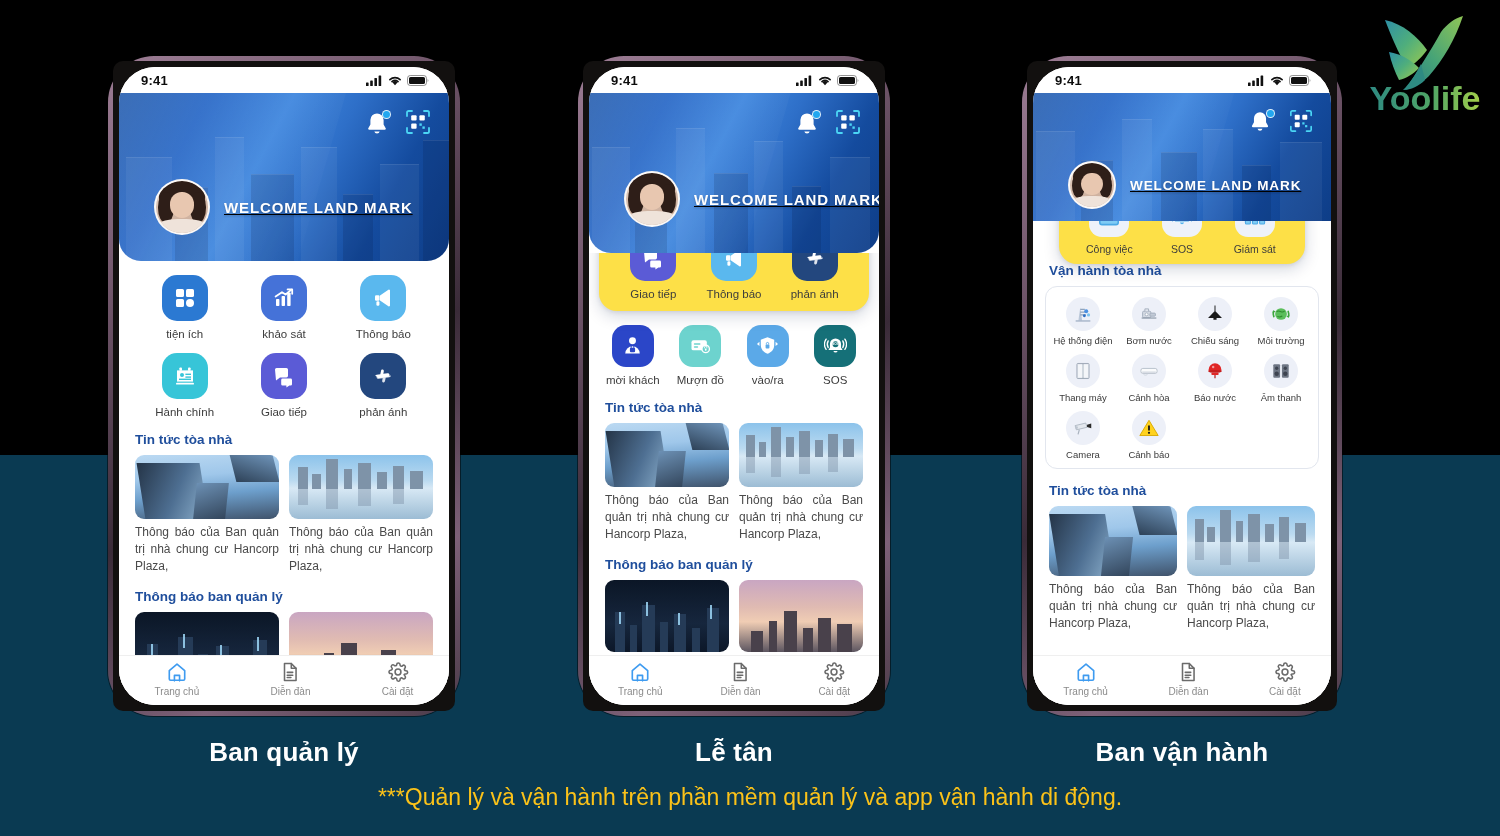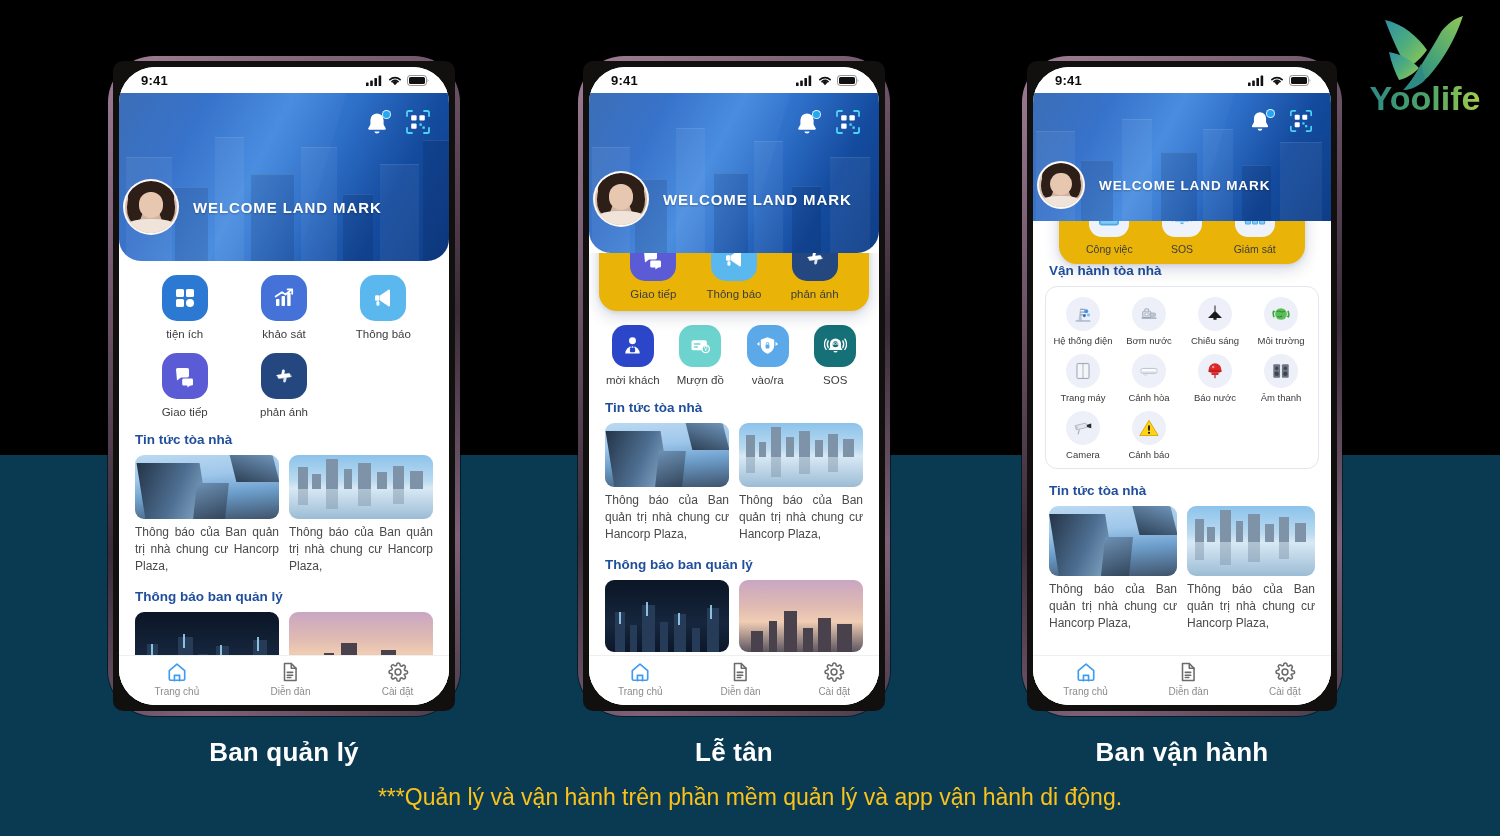"WELCOME LAND MARK" .welcome-row { left: 4px -> 35px; text-decoration: none -> underline }
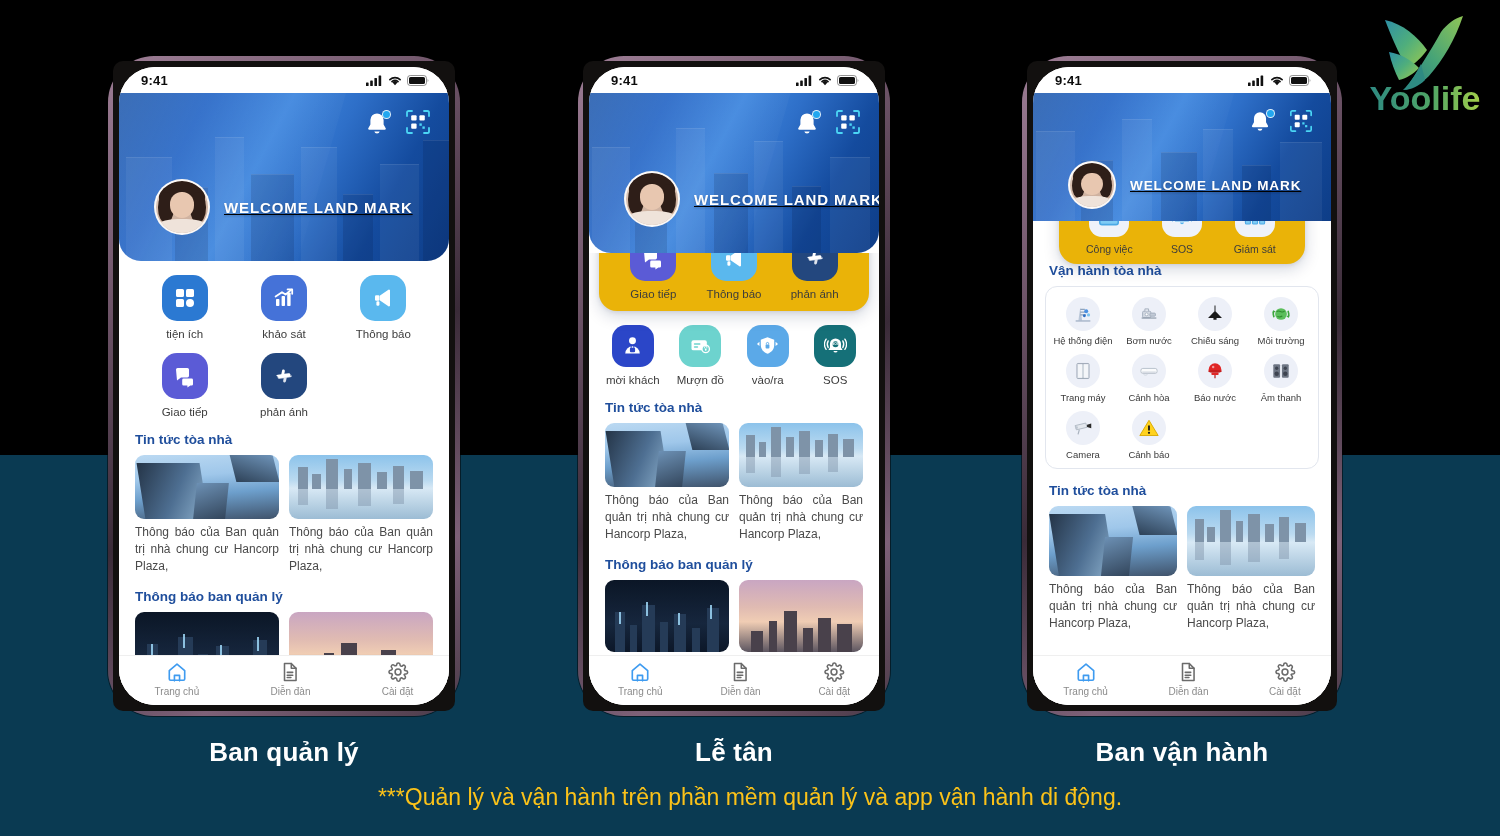"Công việc" .float-card { background: #eab308 -> #fde047 }
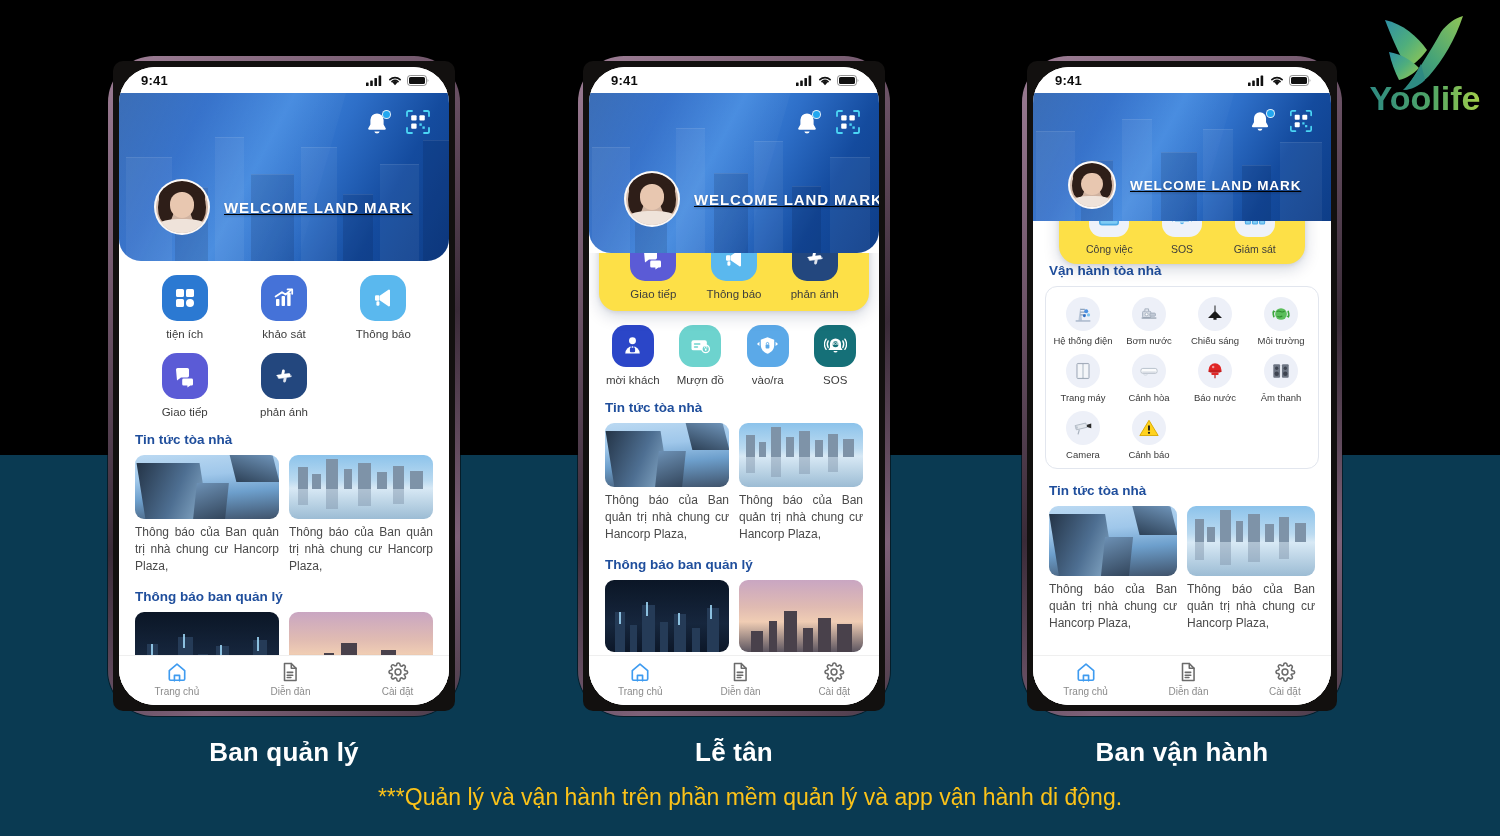"Trang máy" span.op-lb { text: Trang -> Thang }
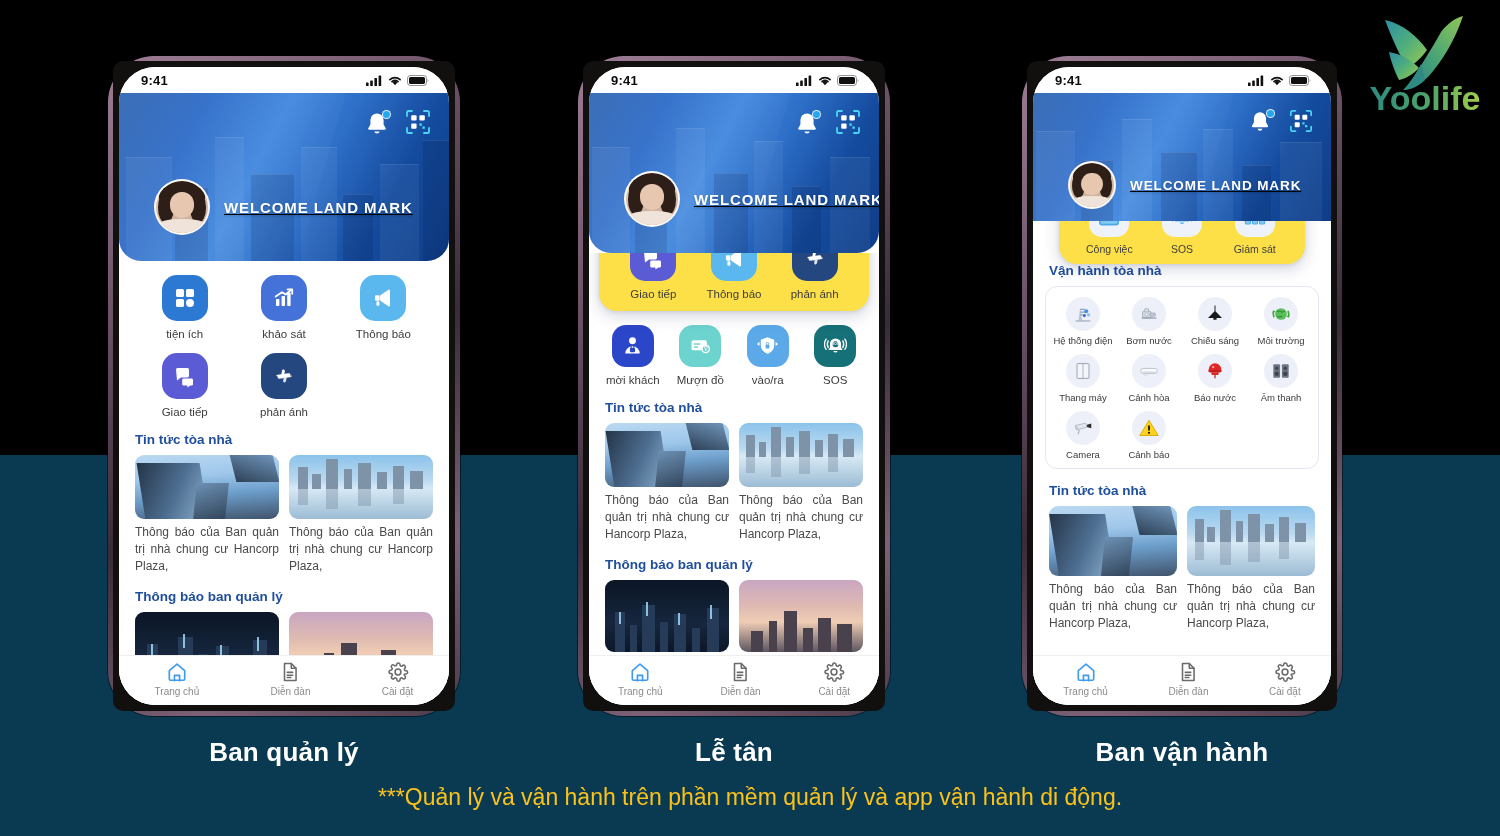"Hành chính" div.app { html: none -> <div> <span> <svg> <path></path> <rect></rect> <rect></rect> <rect></rect> <circle></circle> <rect></rect> <rect></rect> <rect></rect> </svg> </span> <span>Hành chính</span> </div> }
